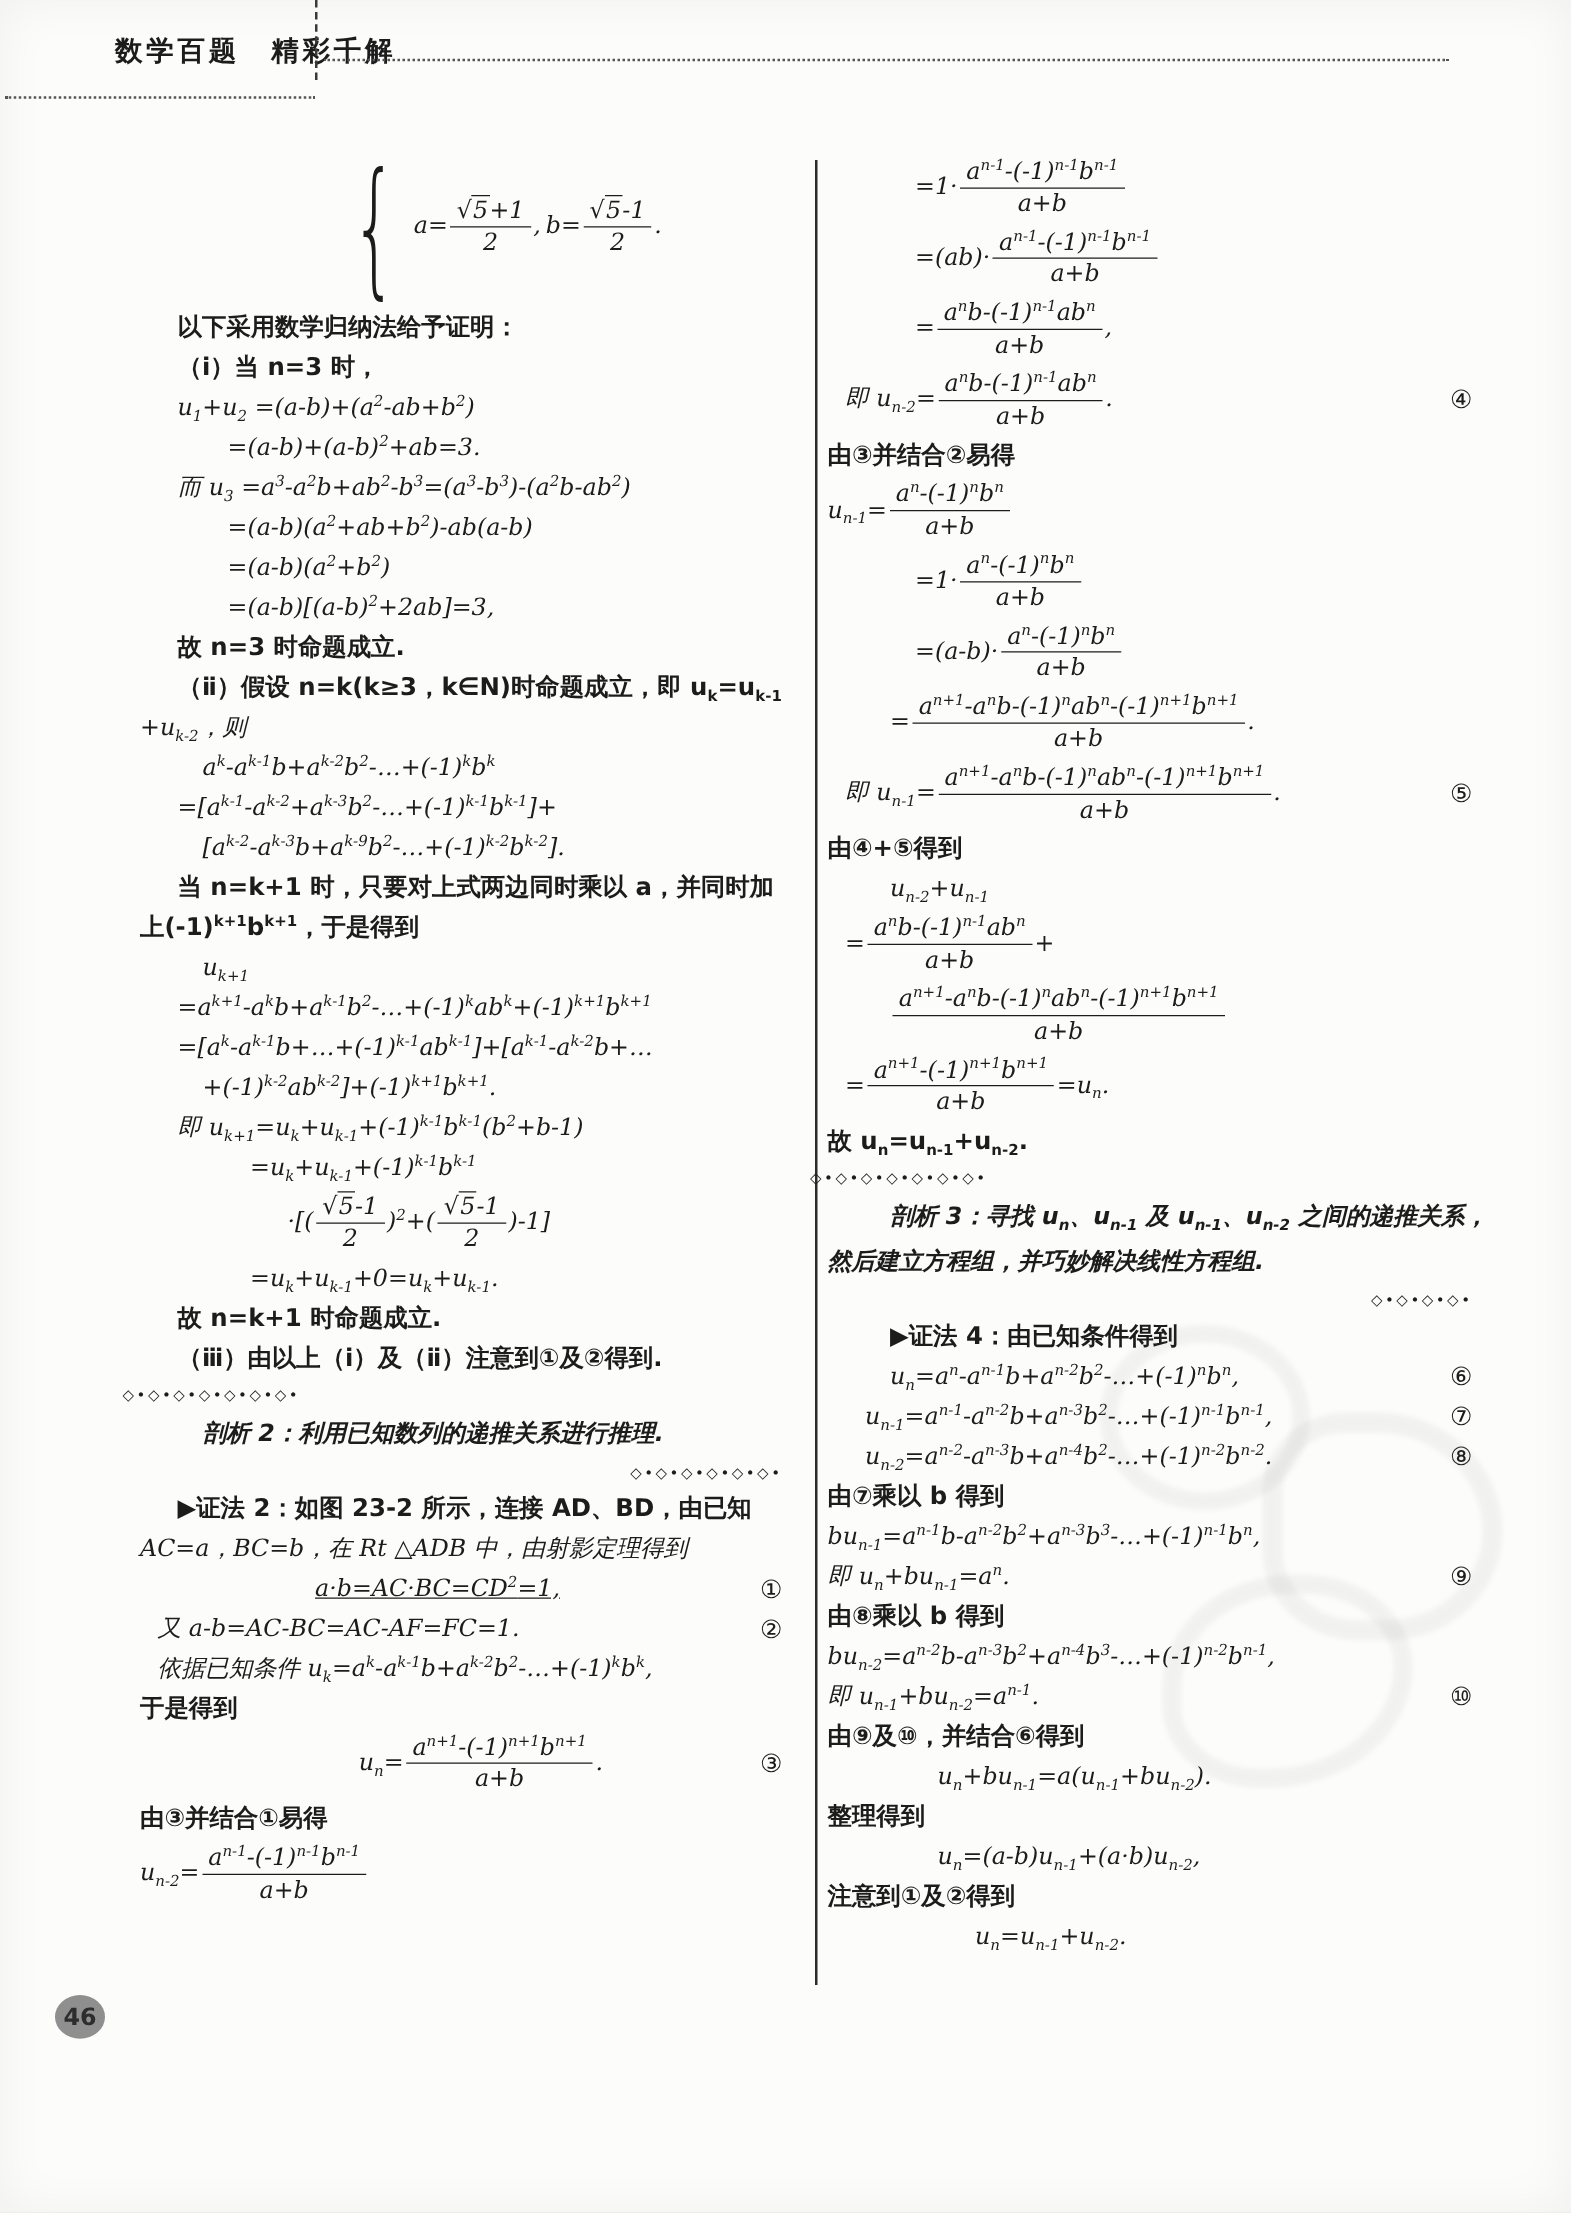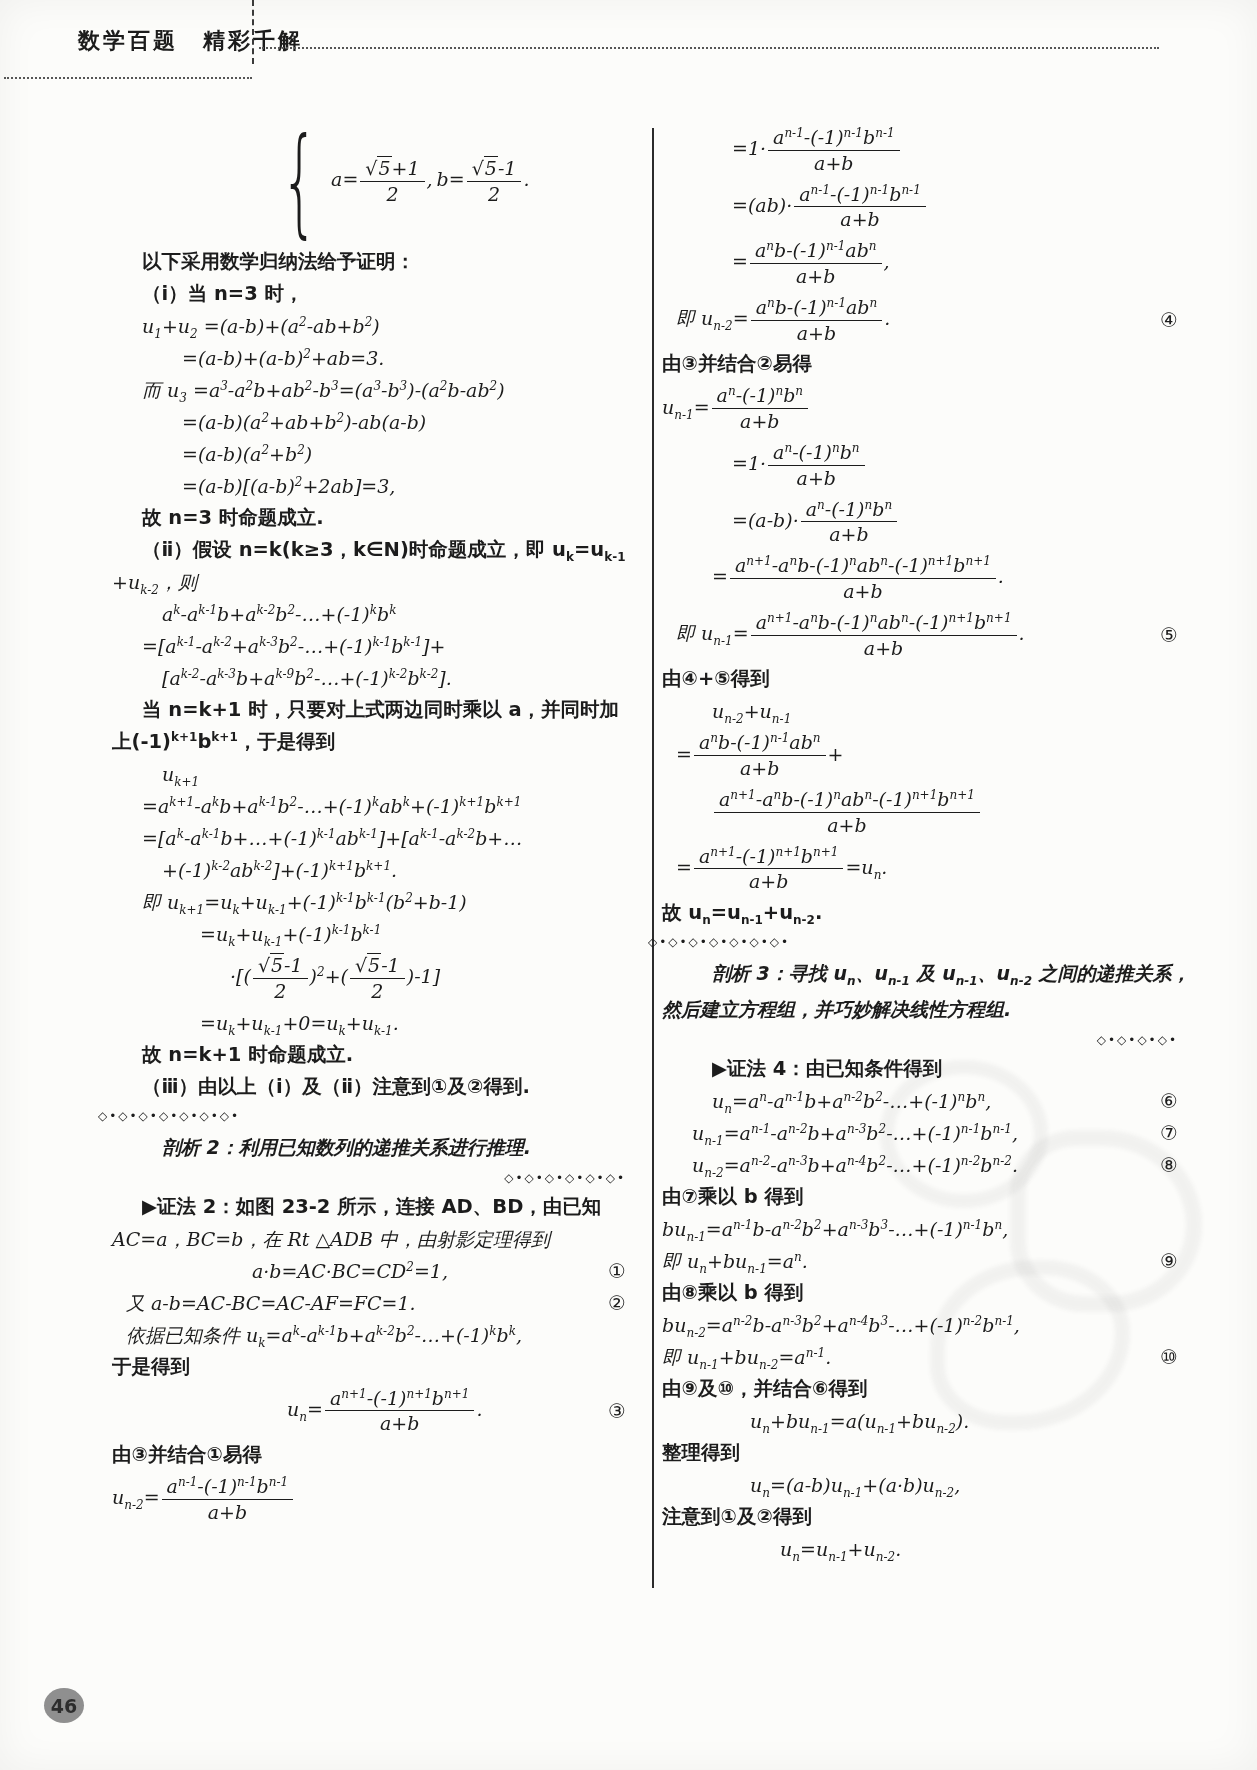"数学百题 精彩千解" .hdr-title { left: 78px -> 92px }
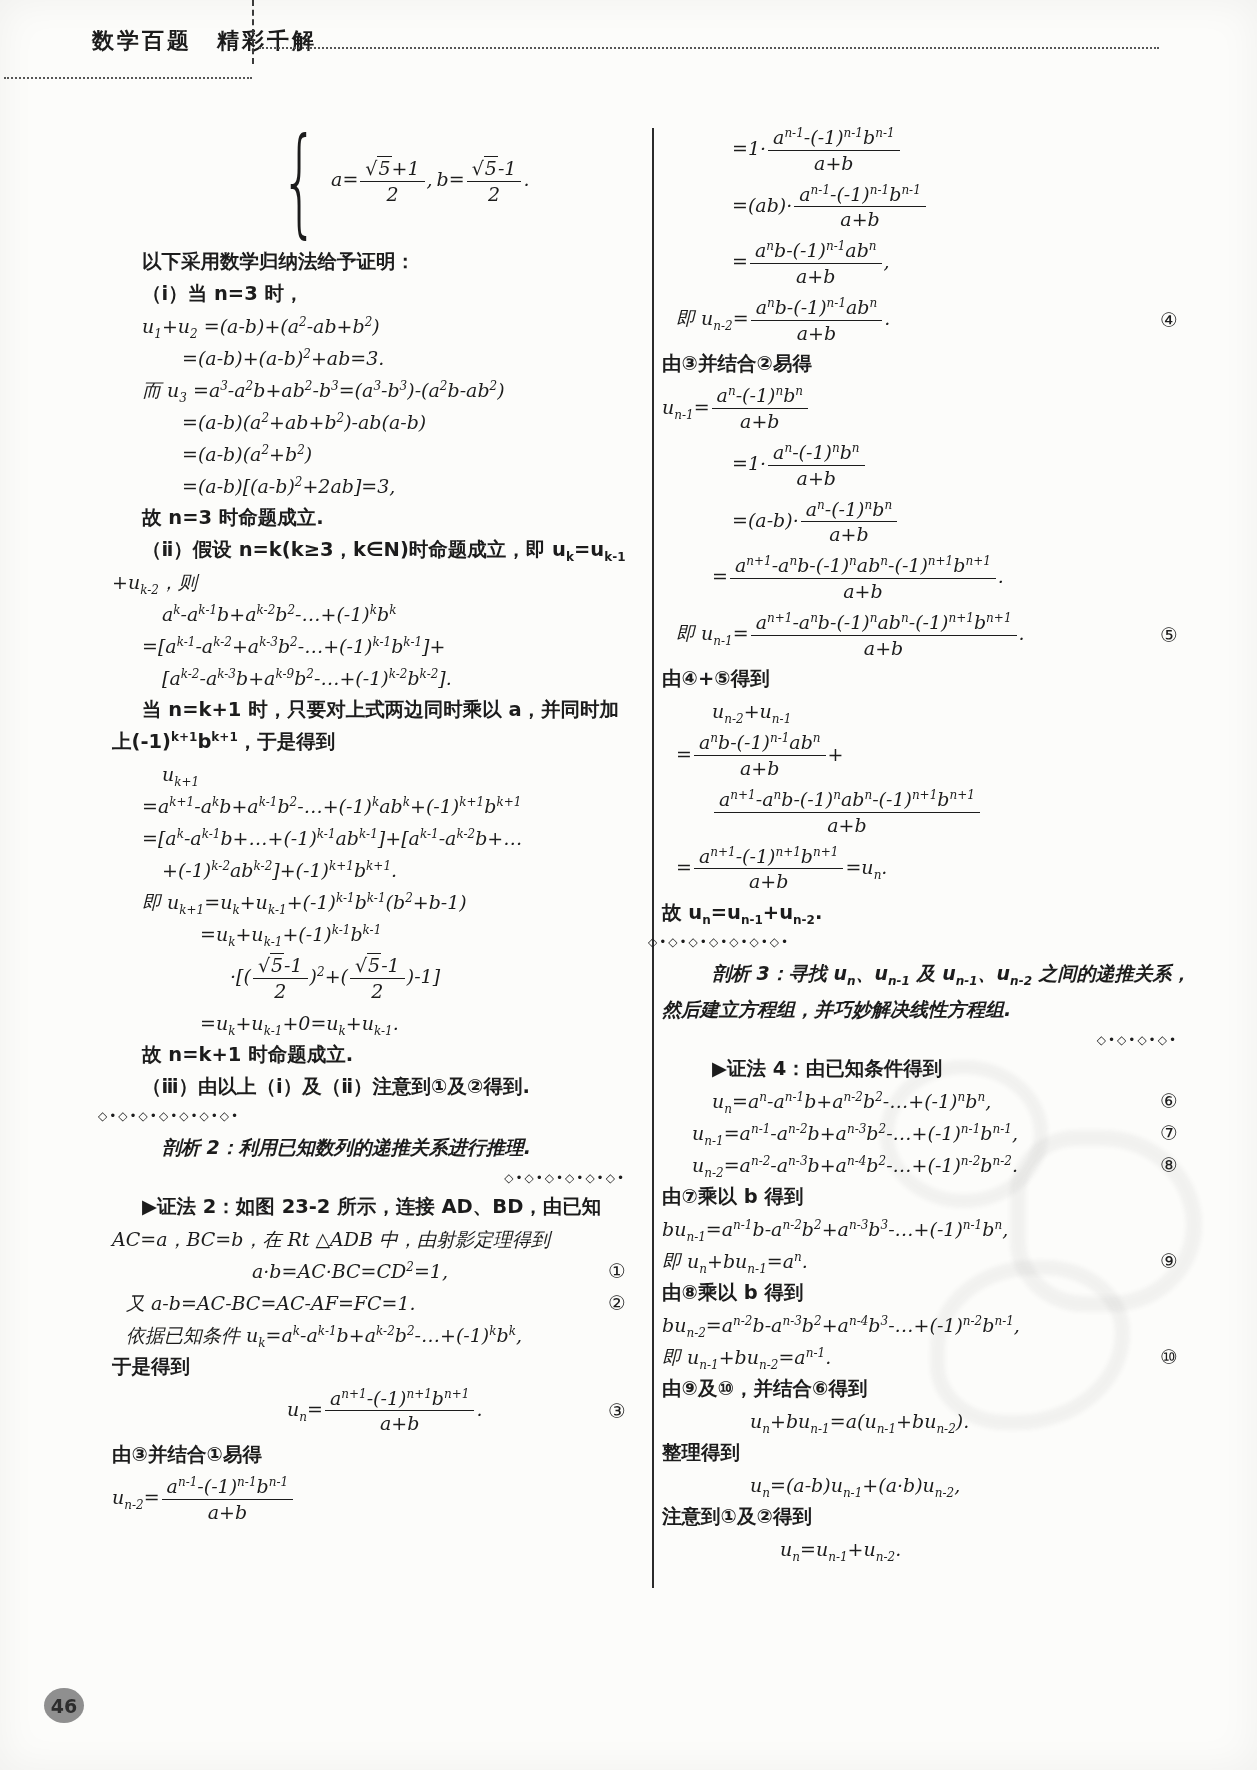"a·b=AC·BC=CD2=1," .ih { text-decoration: none -> underline }
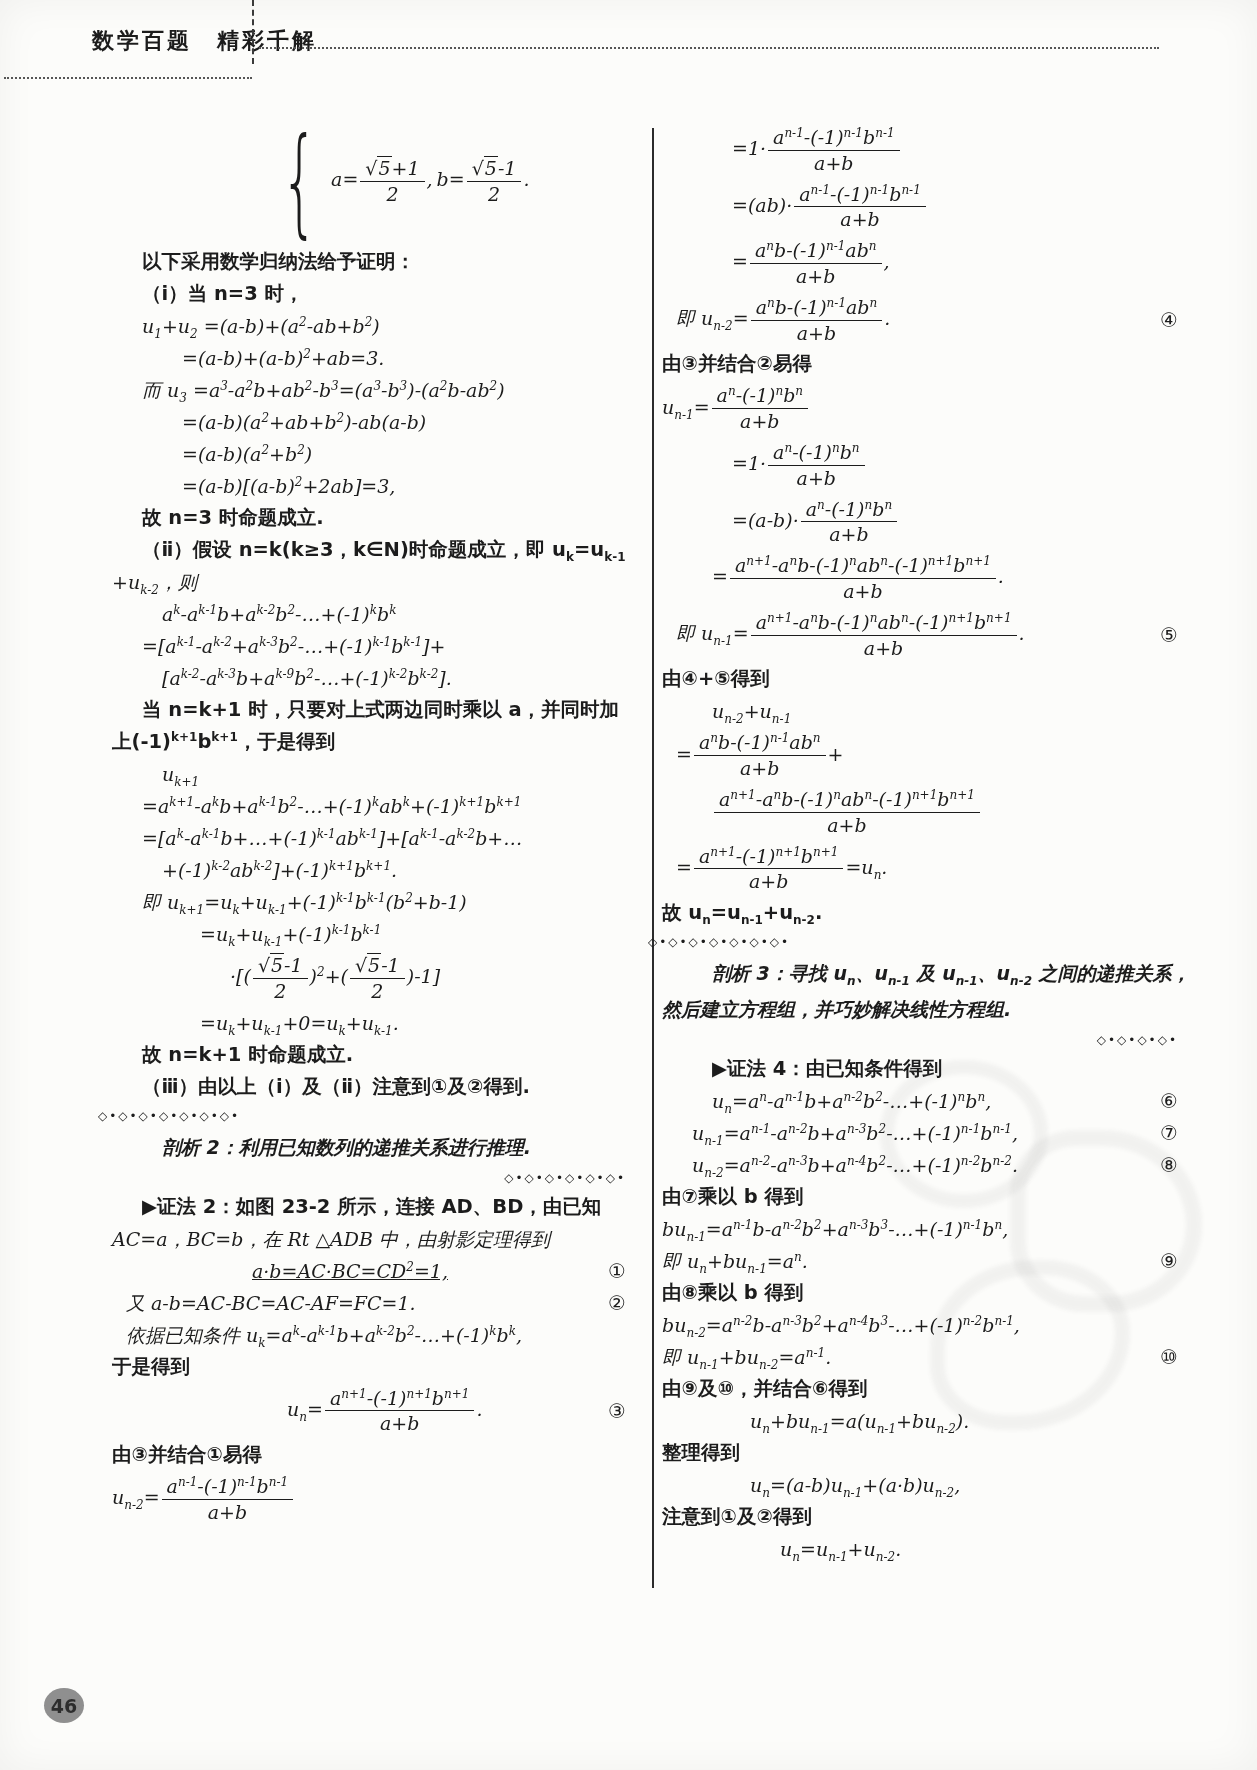"46" .pagenum { top: 1688px -> 1596px }
